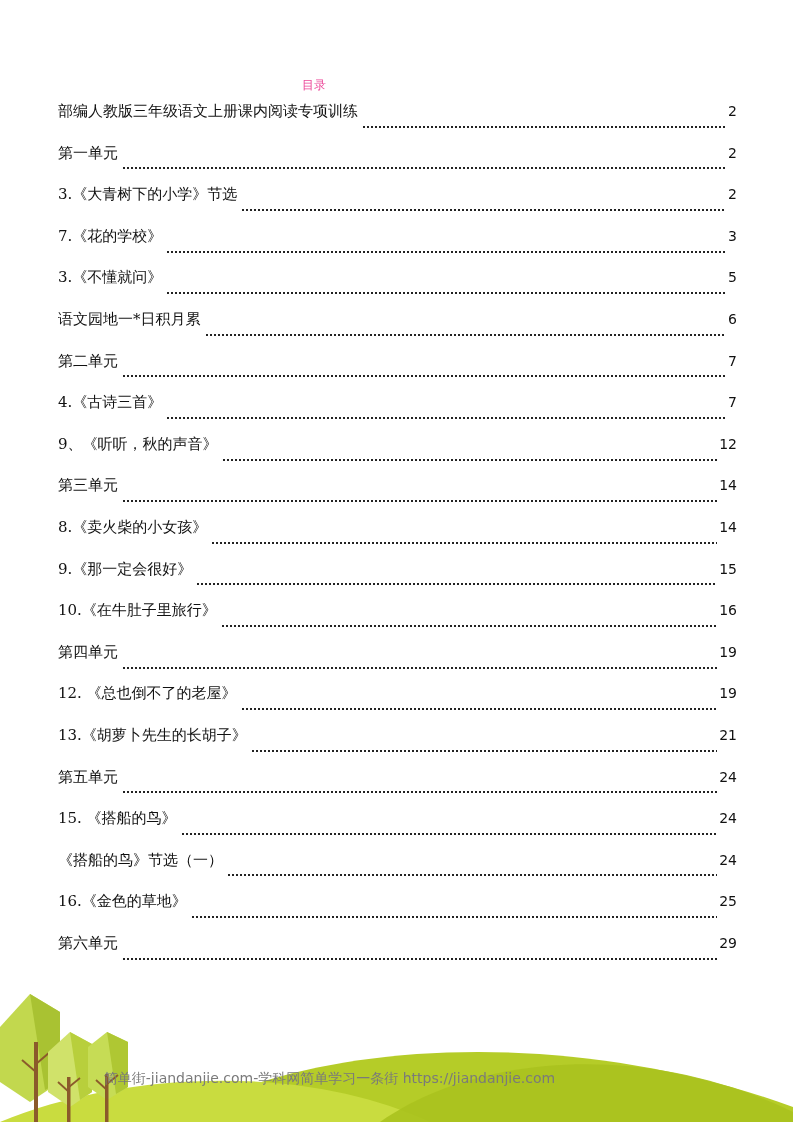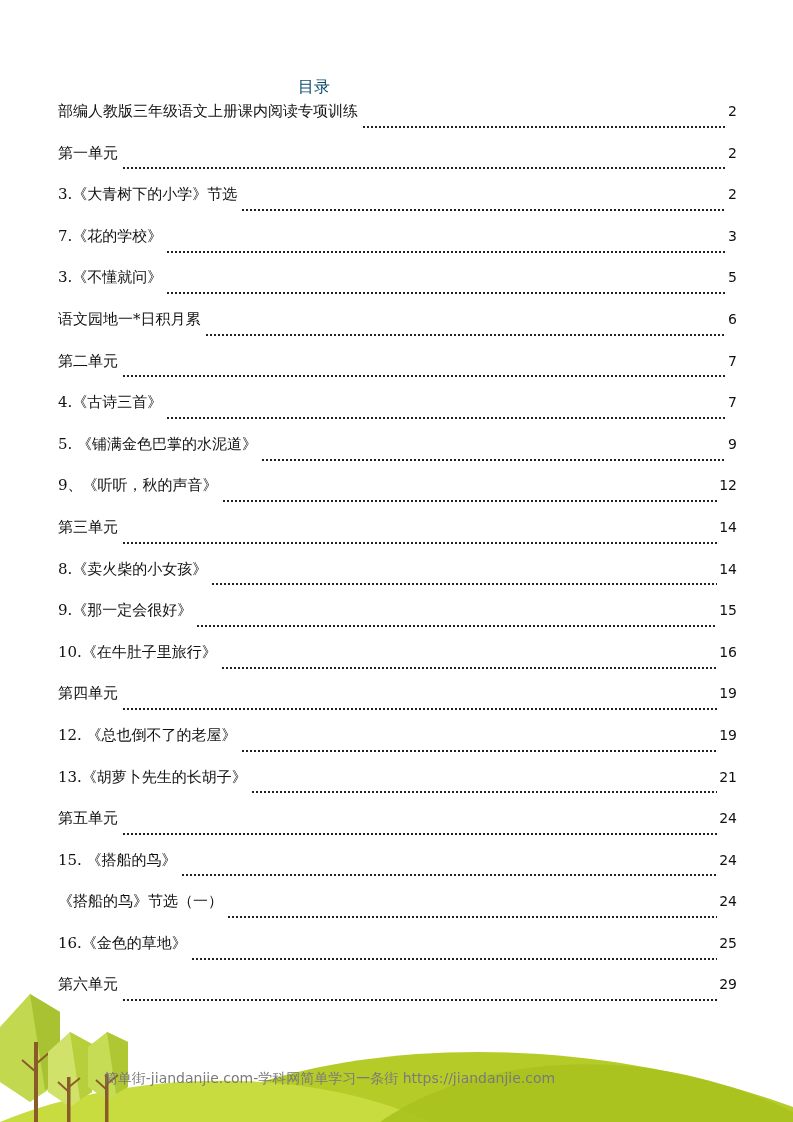"目录" .toc-title { color: #0c4a6e -> #ec4899; font-size: 16px -> 12px }
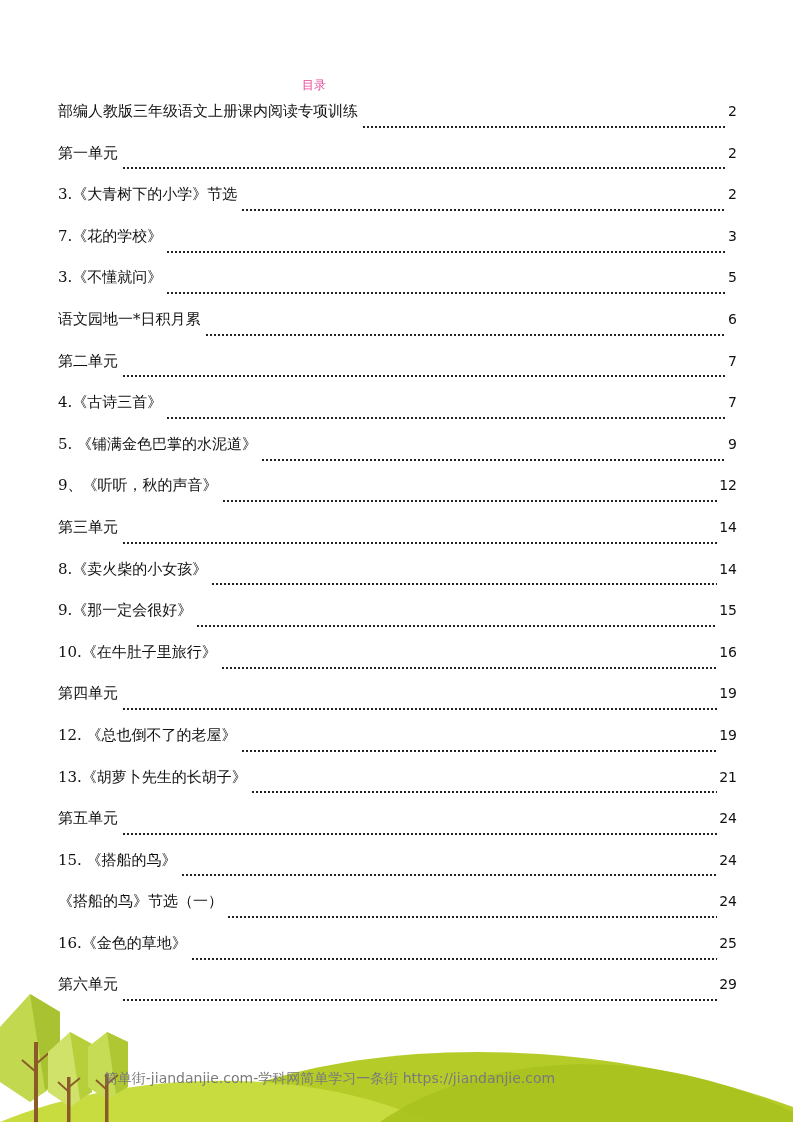"5. 《铺满金色巴掌的水泥道》" div.toc-row { html: <div> <span>5. 《铺满金色巴掌的水泥道》</span> <span></span> <span>9</span> </div> -> none }
